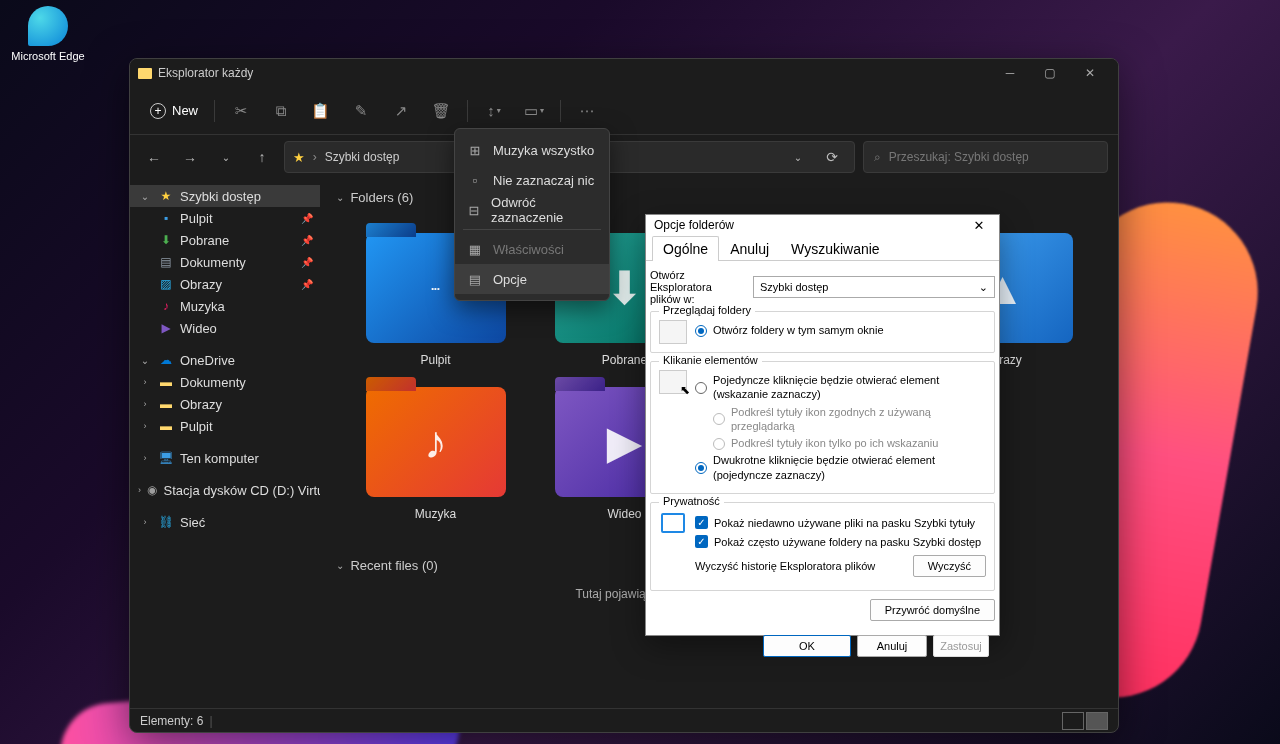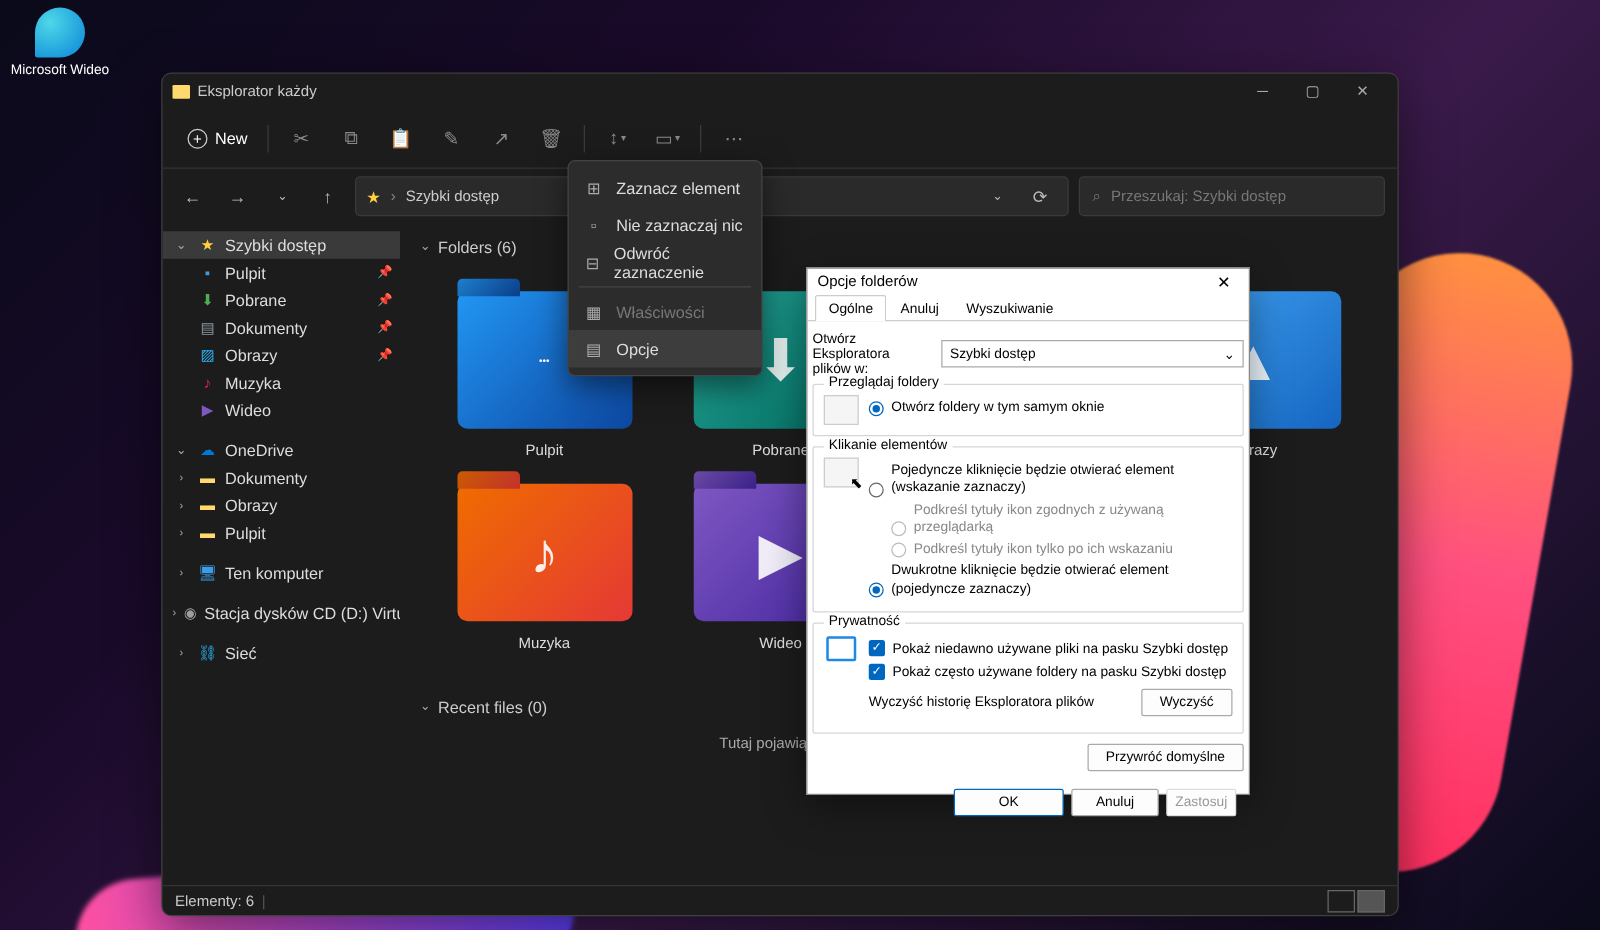"Microsoft Wideo" div { text: Wideo -> Edge }
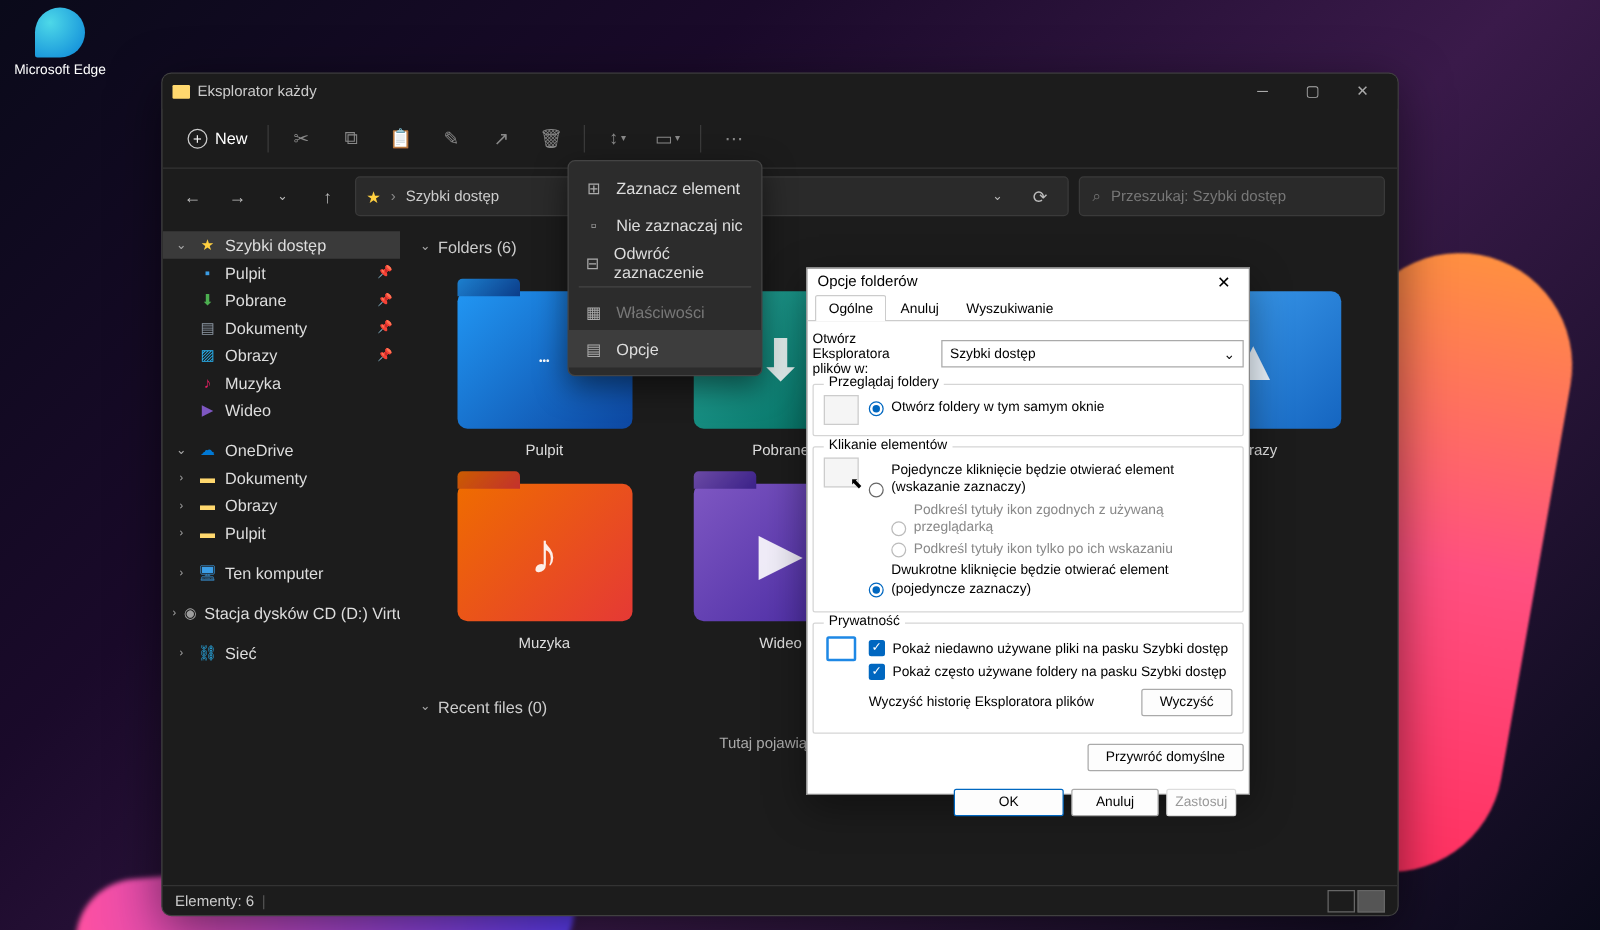"Zaznacz element" span { text: Zaznacz element -> Muzyka wszystko }
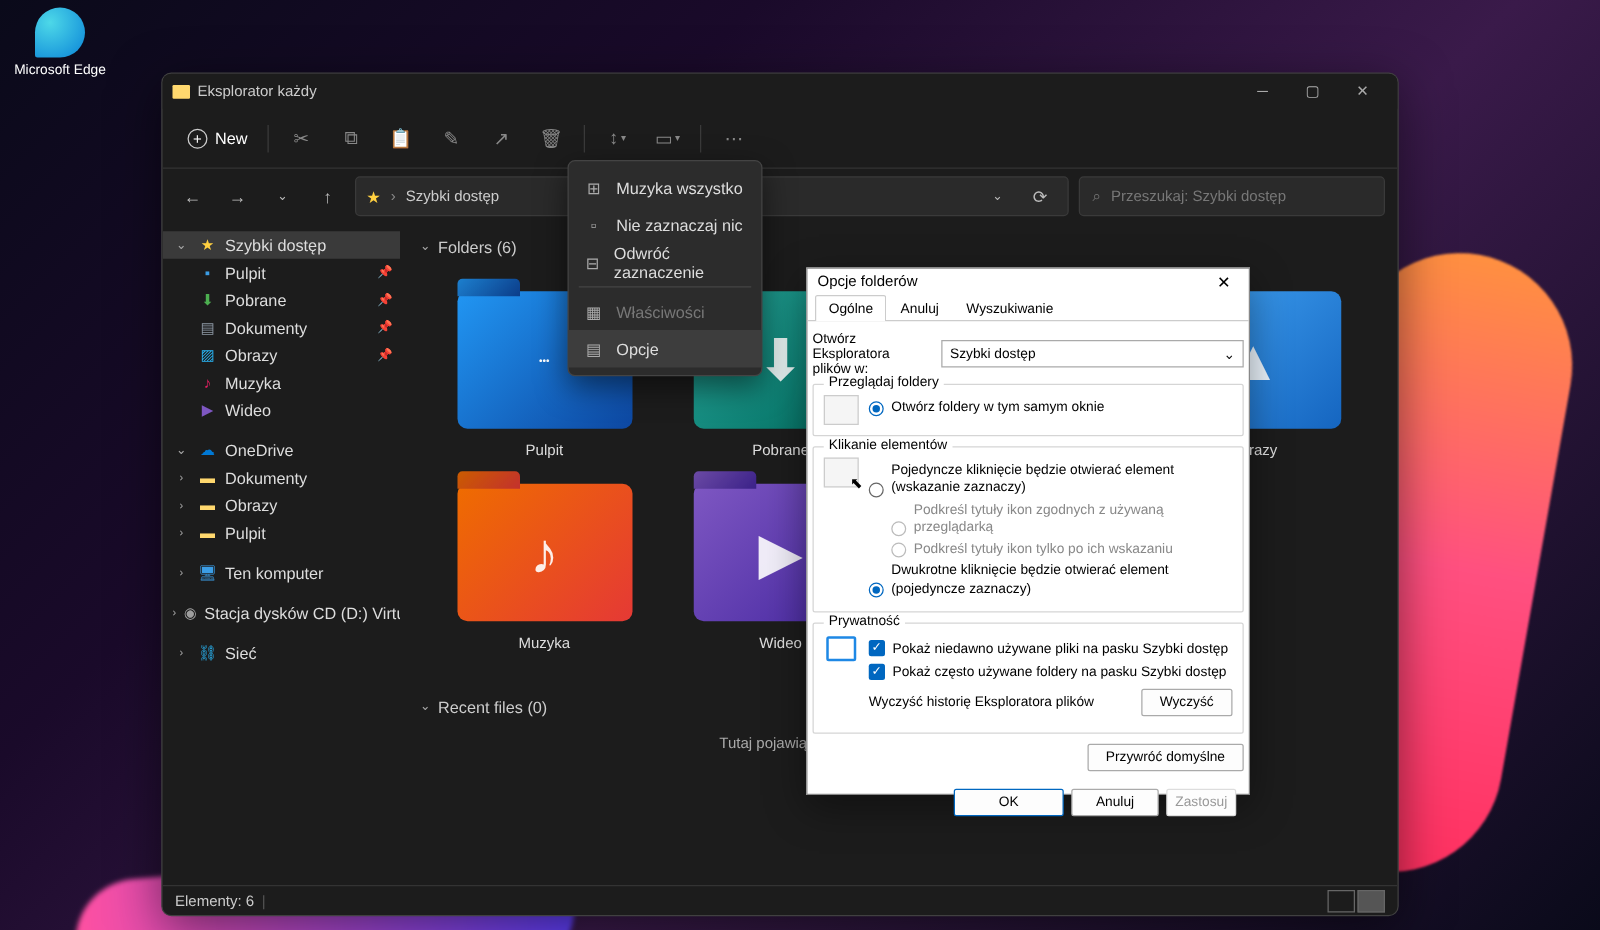"Ogólne" .dlg-tabs { font-size: 11px -> 14px }
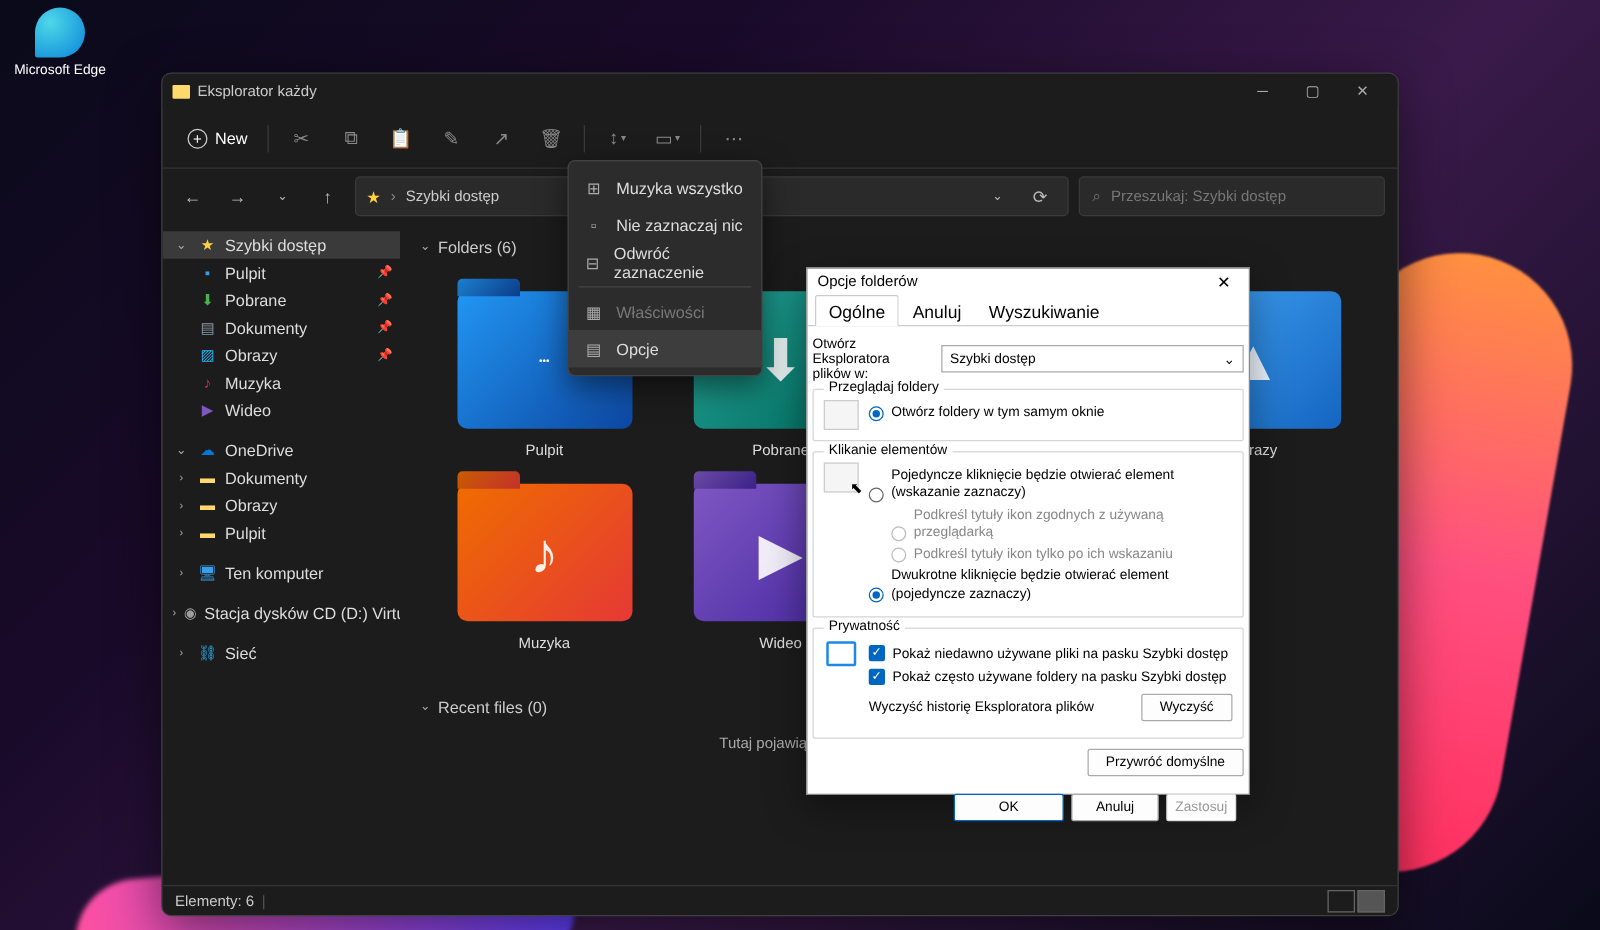"Otwórz foldery w tym samym" .radio-row { align-items: flex-end -> center }
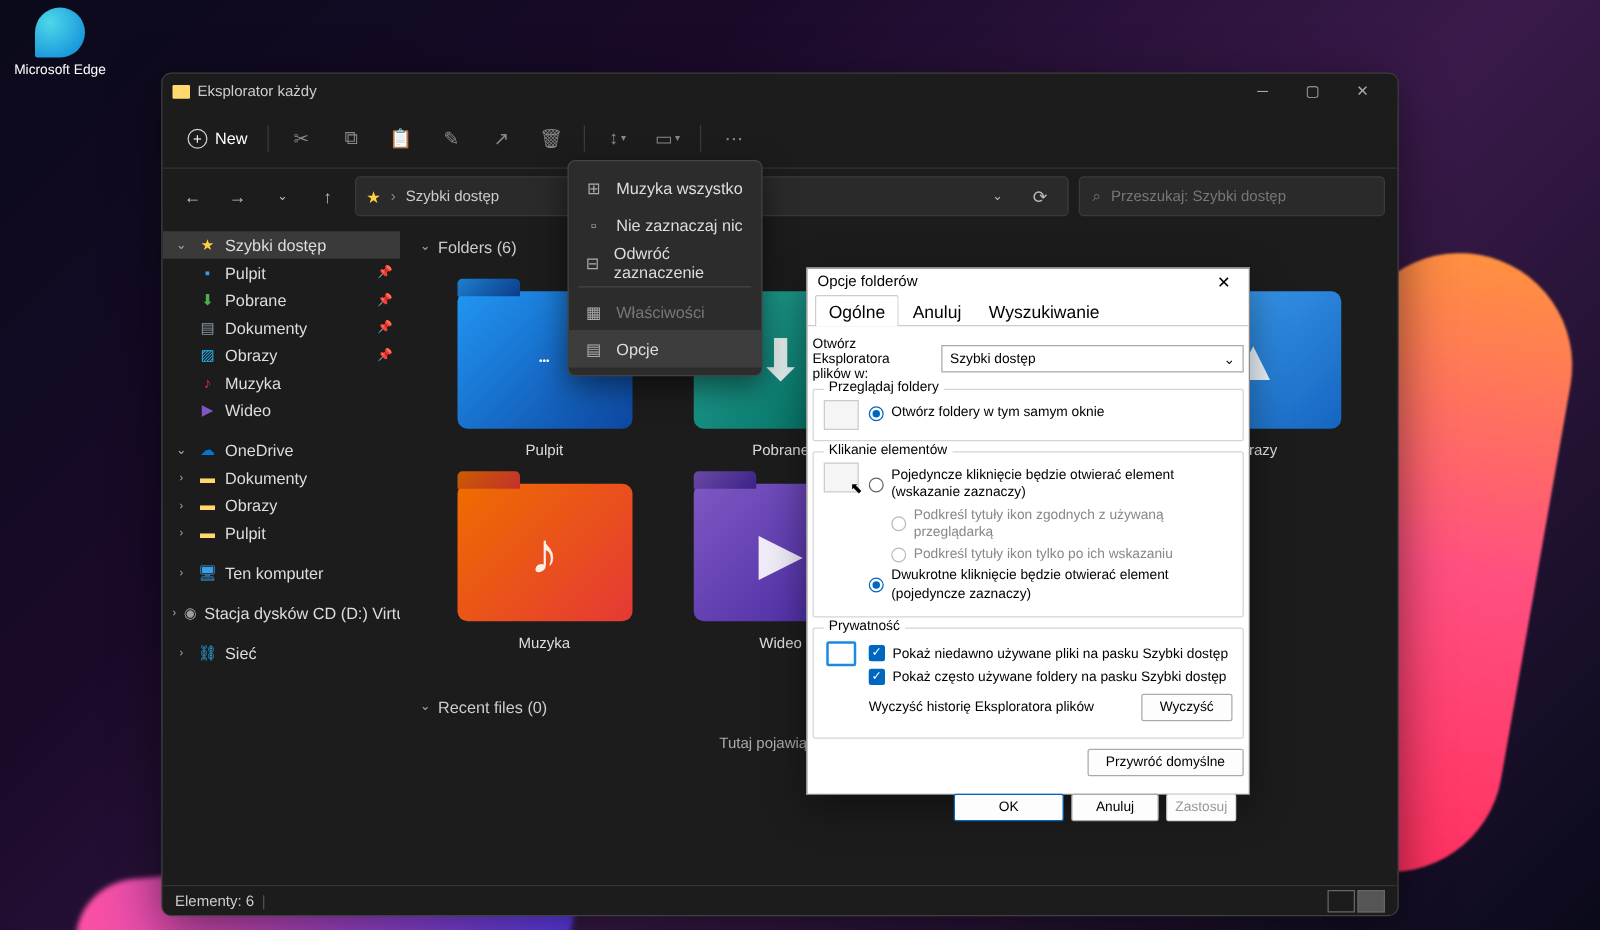"Pokaż niedawno używane pliki na" span { text: dostęp -> tytuły }
